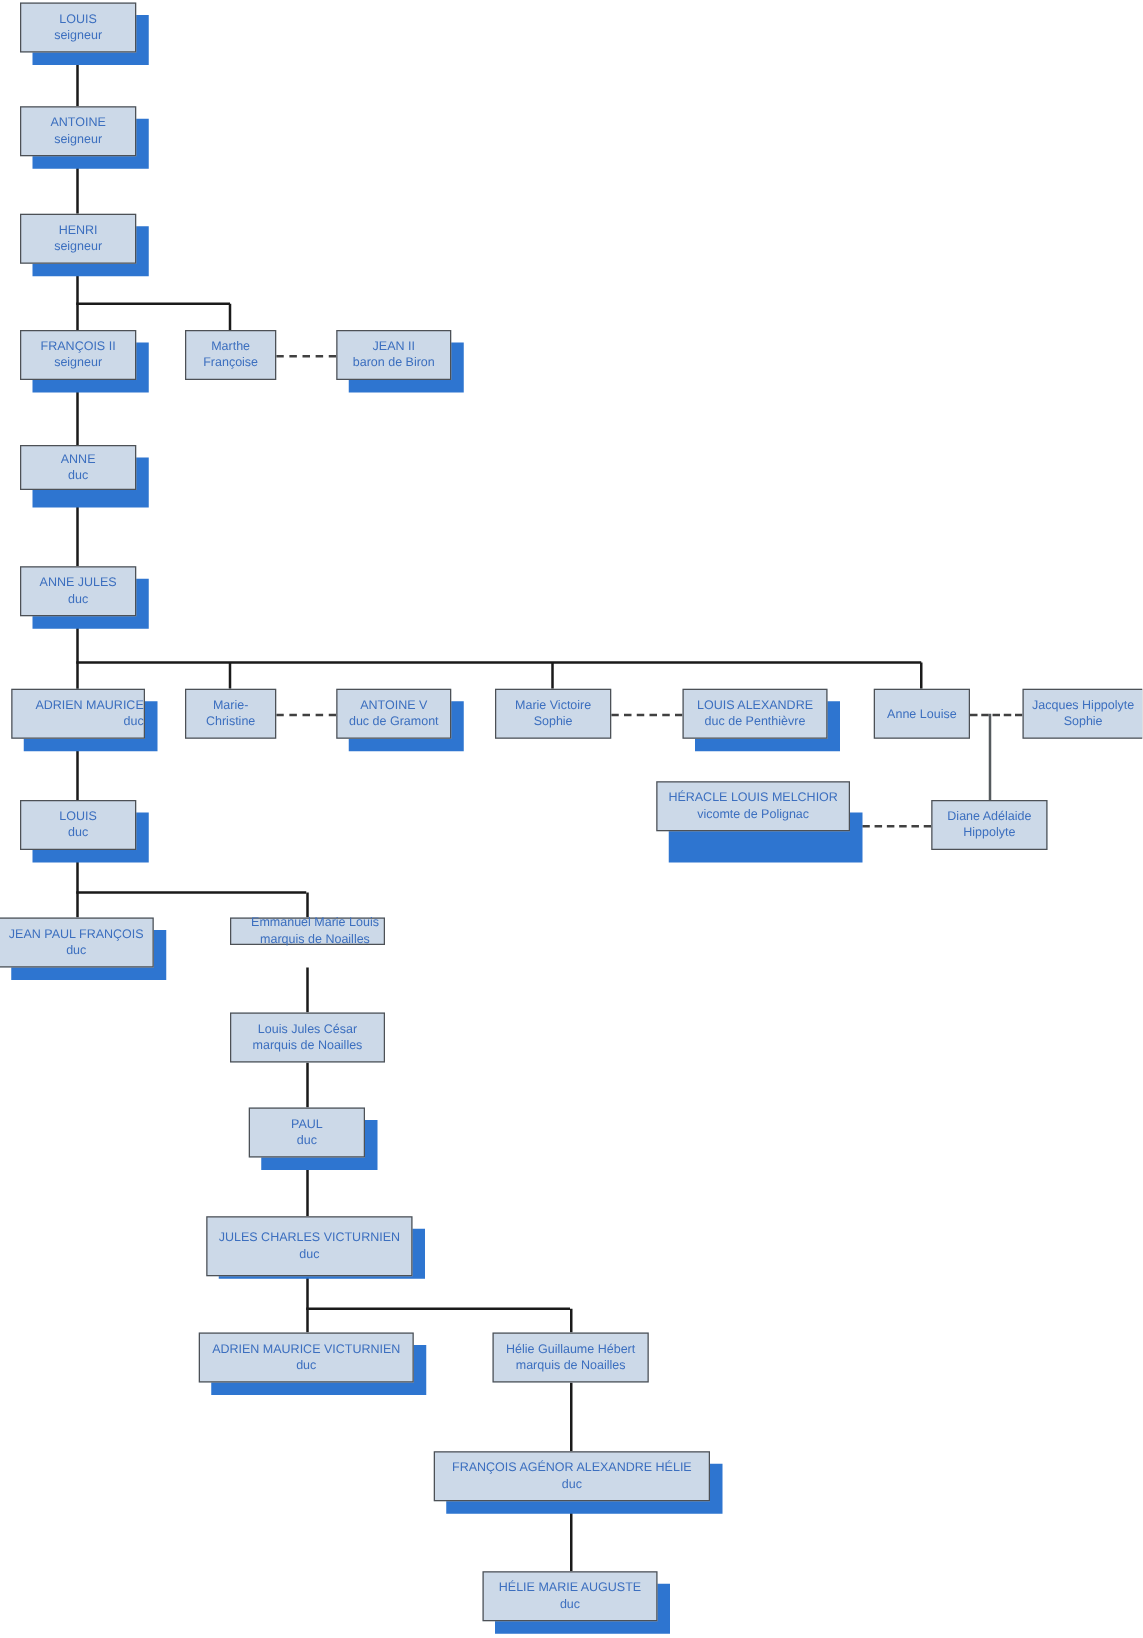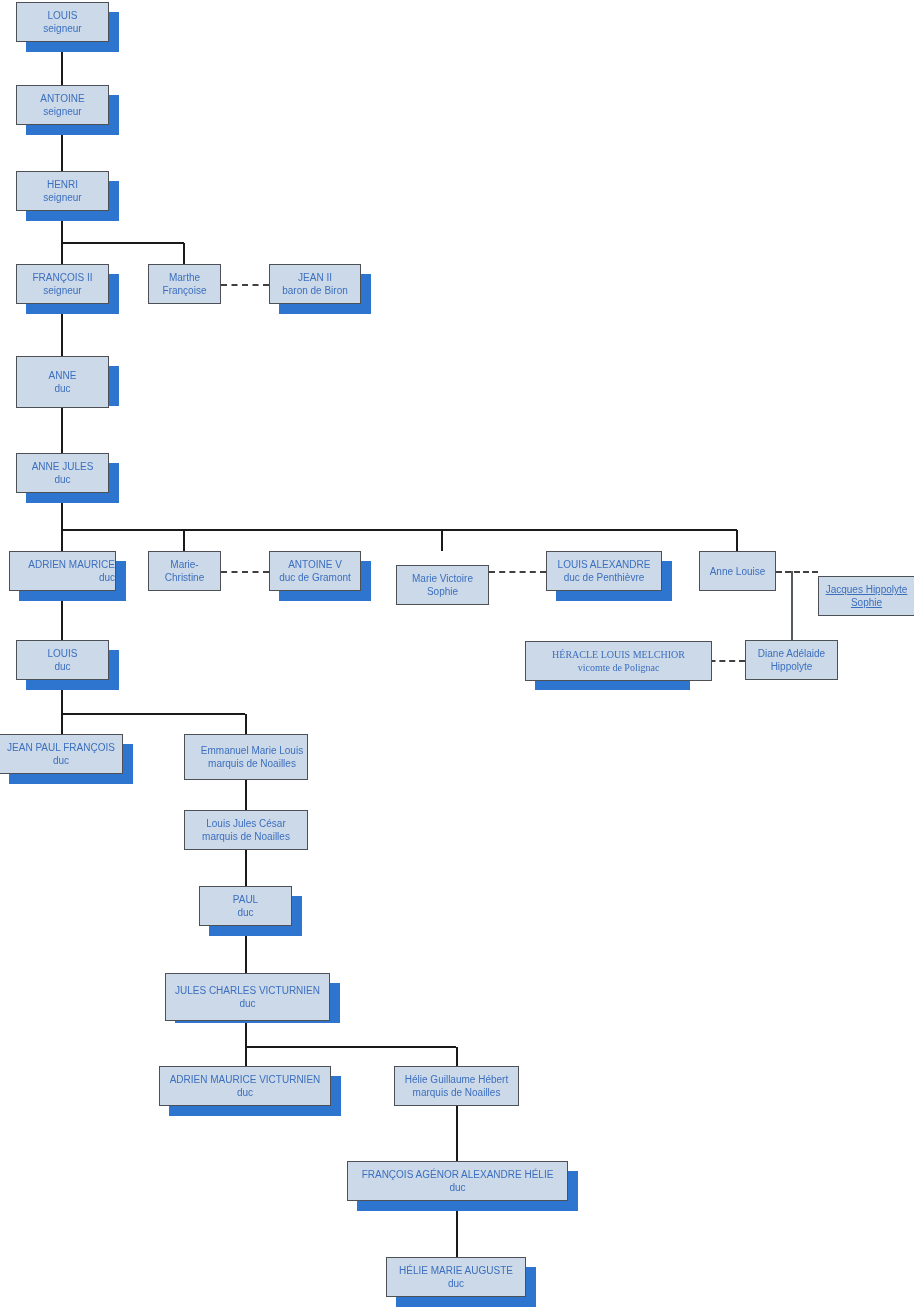"ANNE" div.node { height: 52px -> 36px }
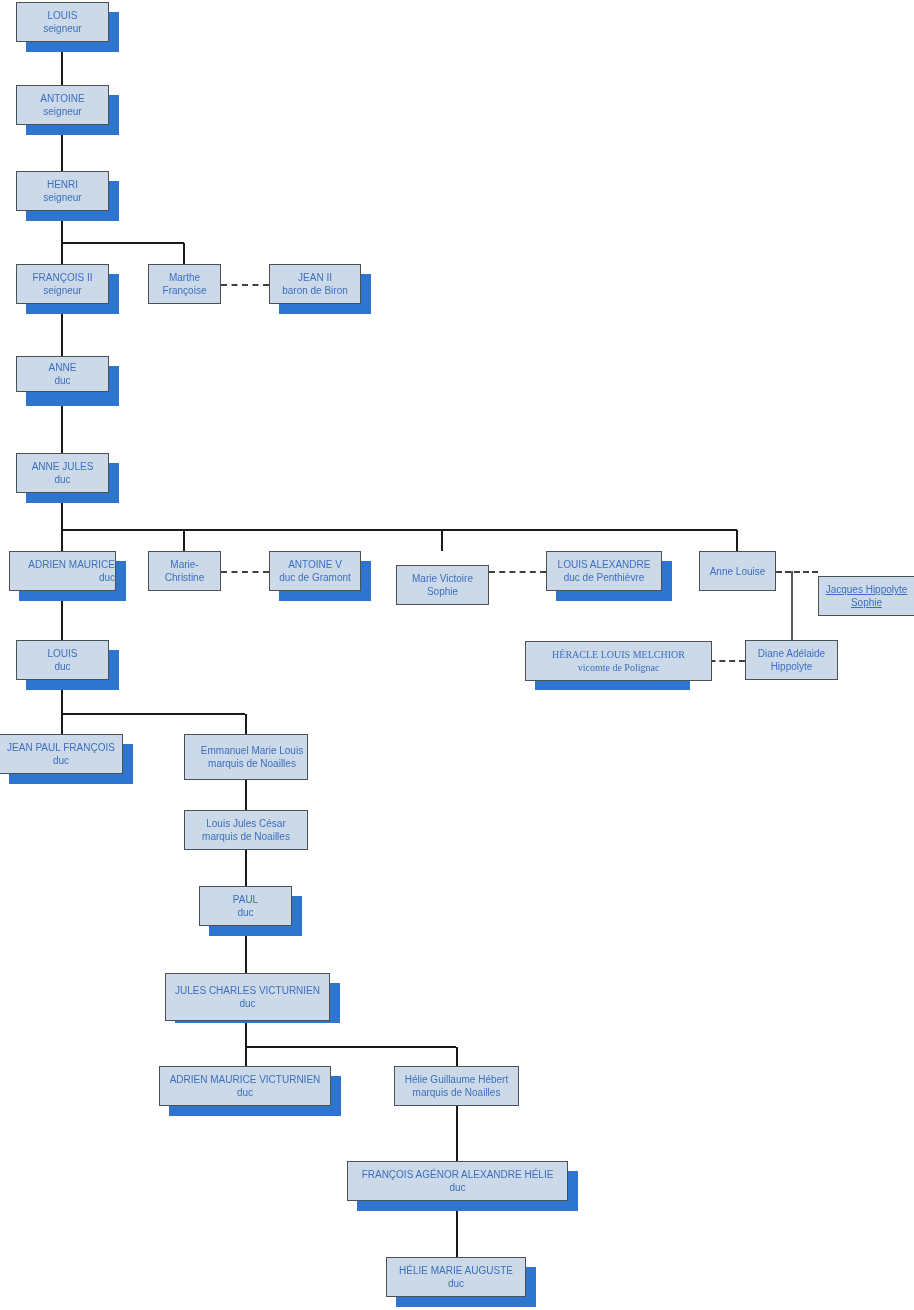"Marie Victoire" div.node { margin-top: 14px -> none }
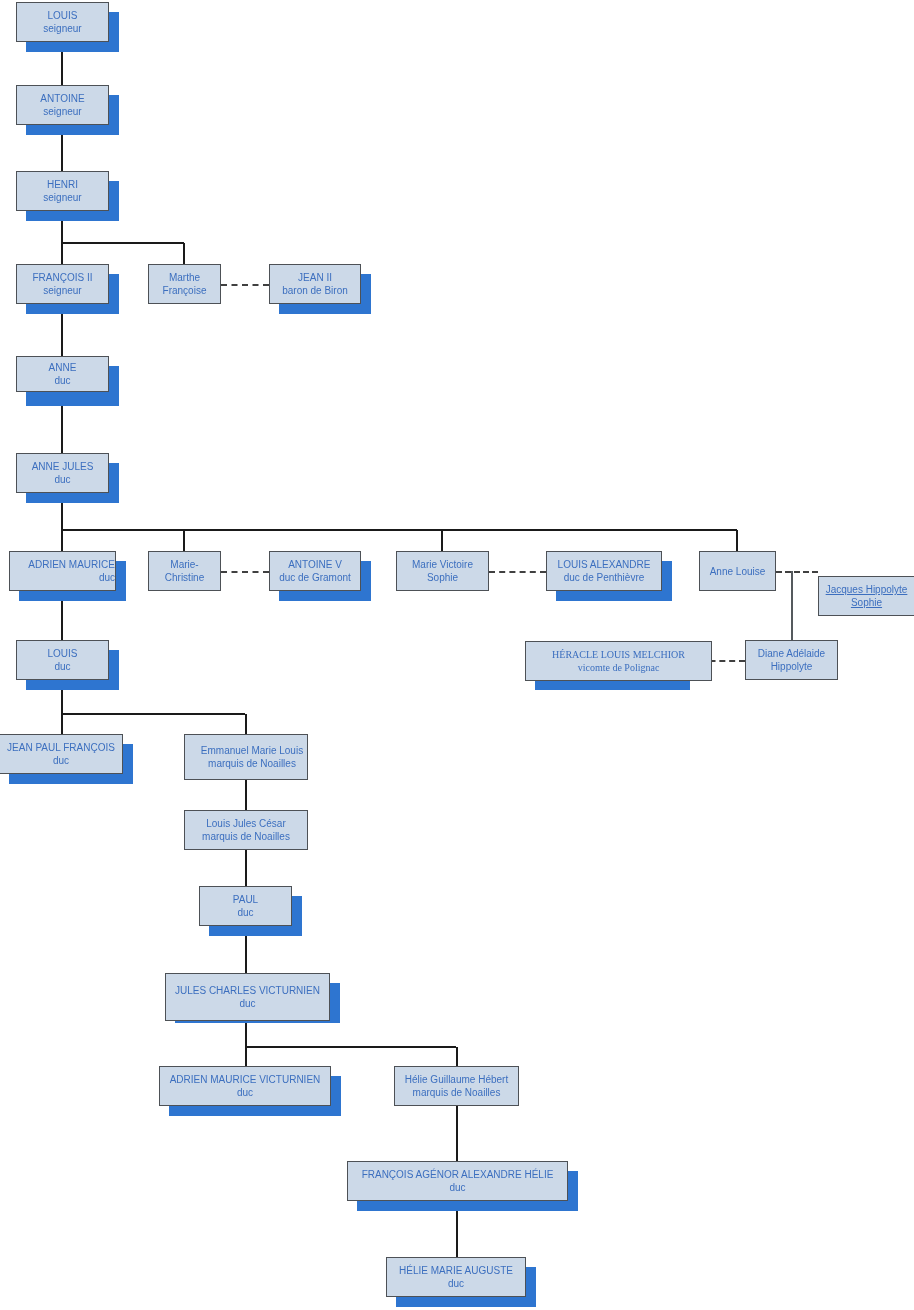"Jacques Hippolyte" div.node { text-decoration: underline -> none; top: 576px -> 551px }
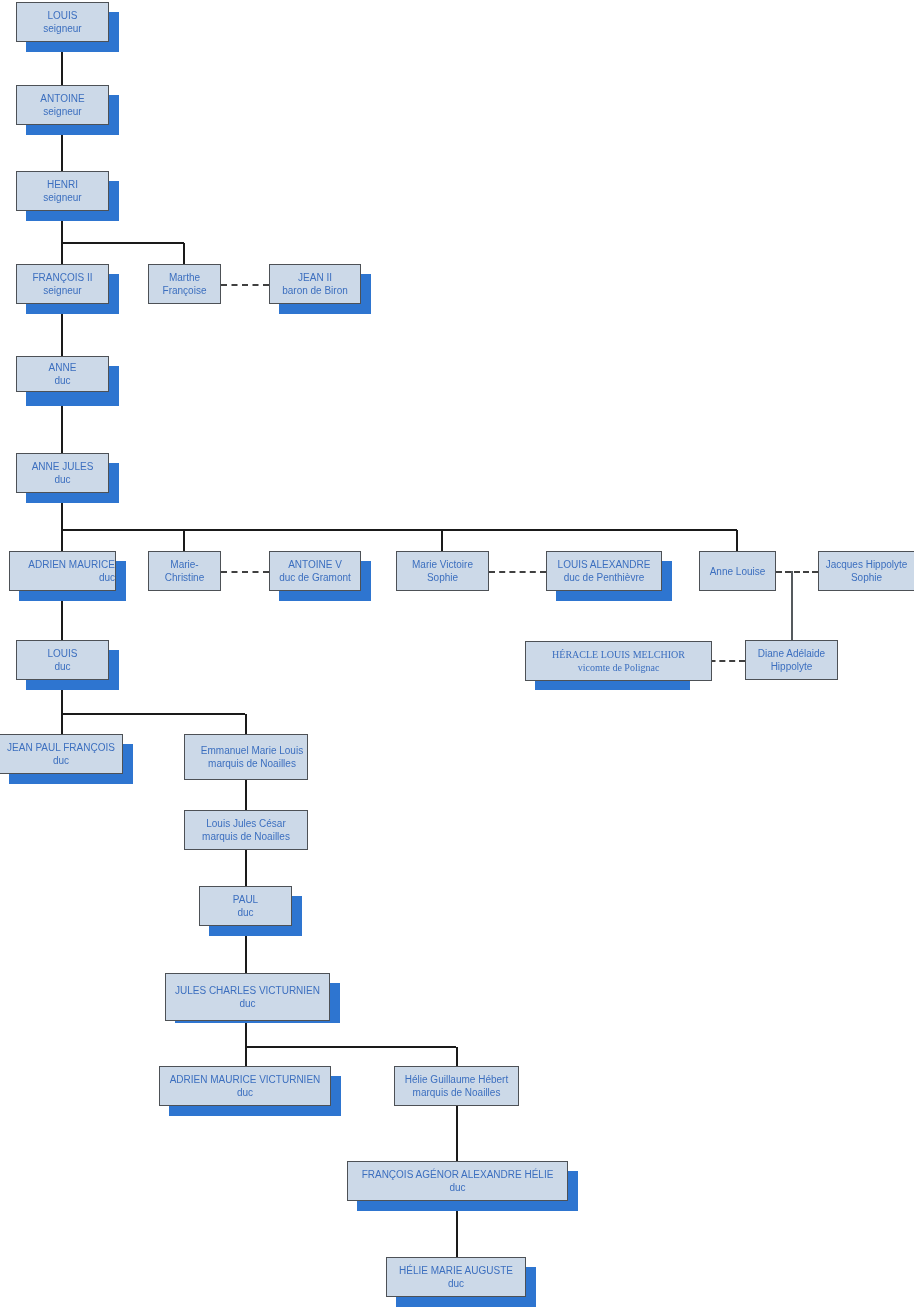"HÉRACLE LOUIS MELCHIOR" div.node { font-family: Liberation Serif, serif -> none; top: 641px -> 625px; width: 187px -> 155px }
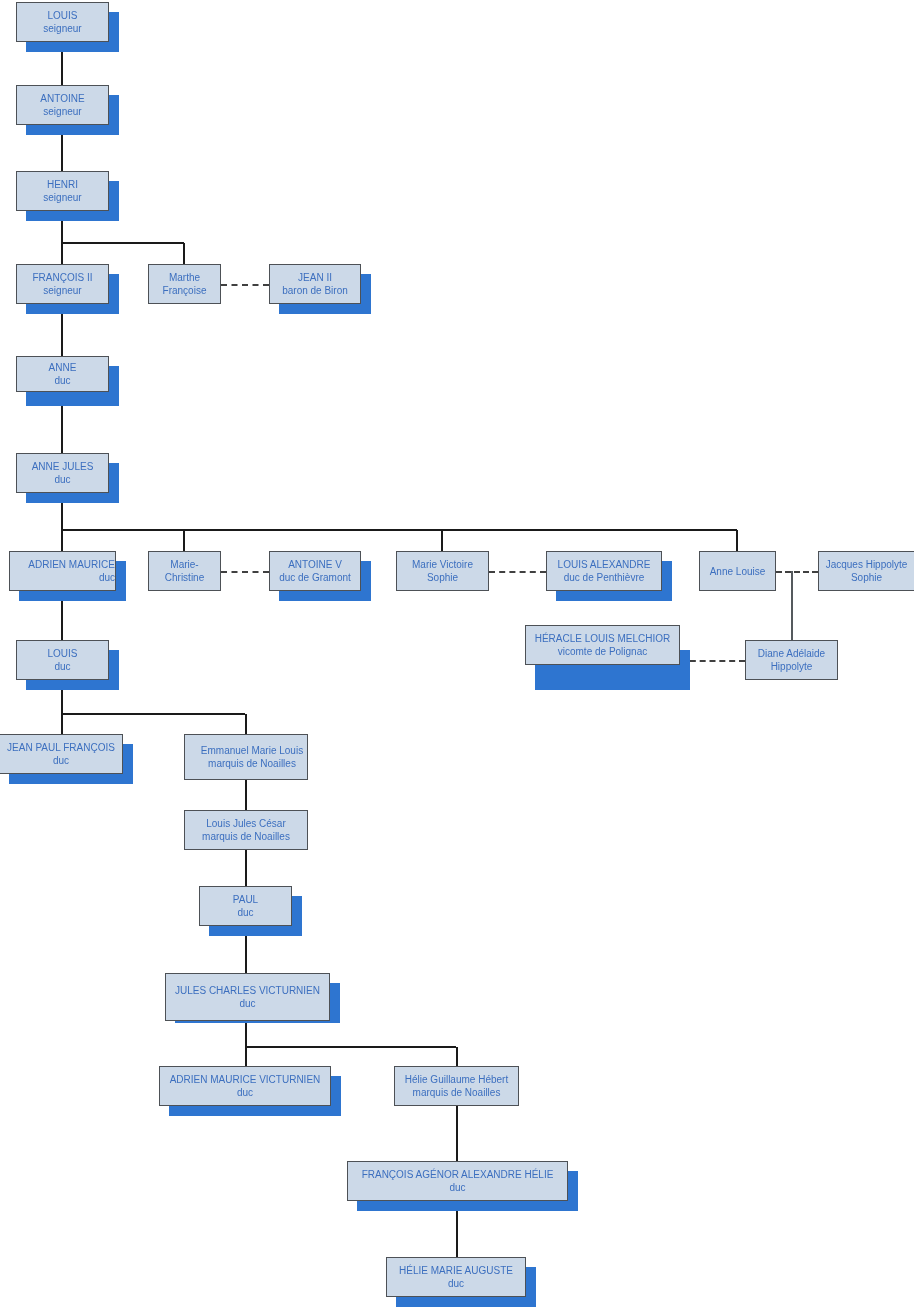"Emmanuel Marie Louis" div.node { height: 46px -> 22px }
